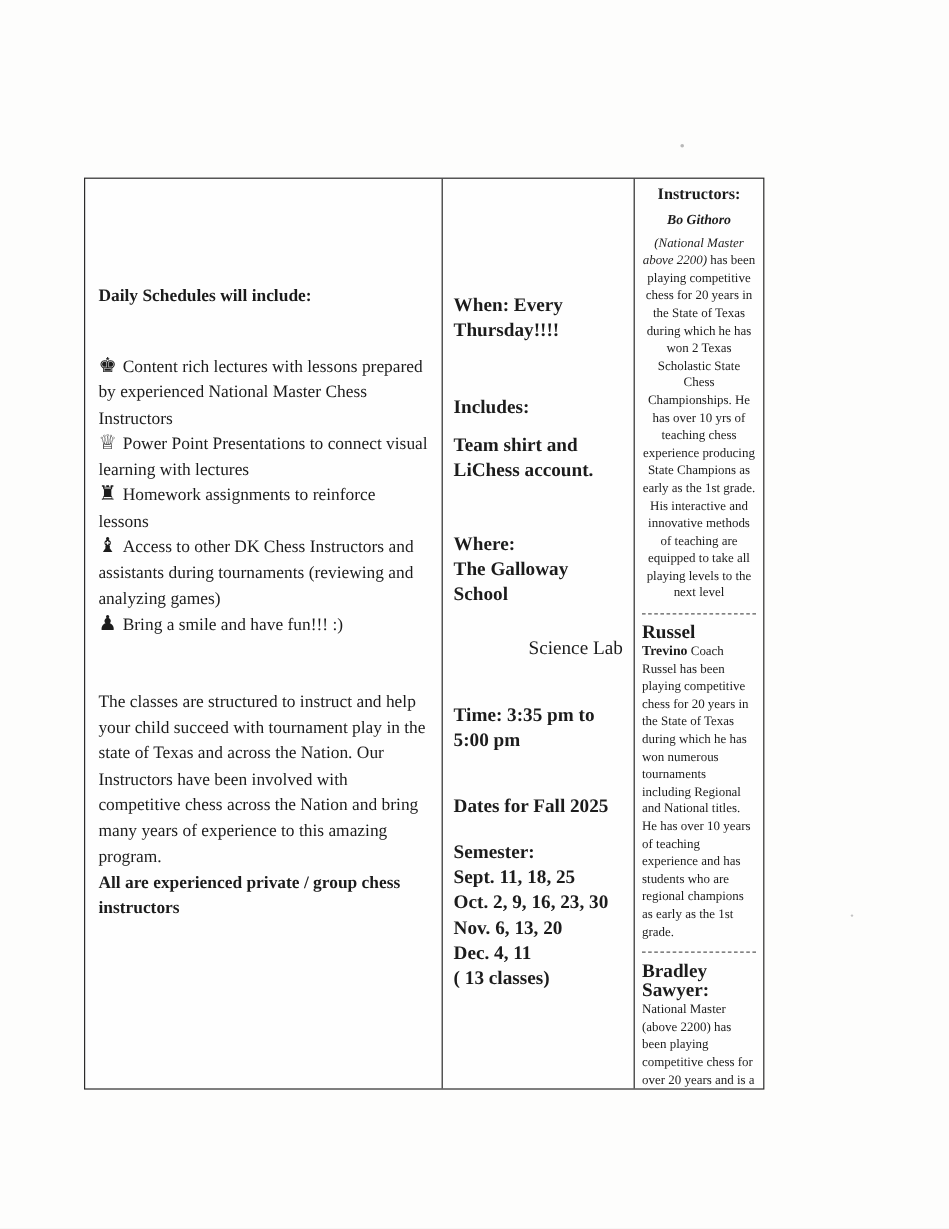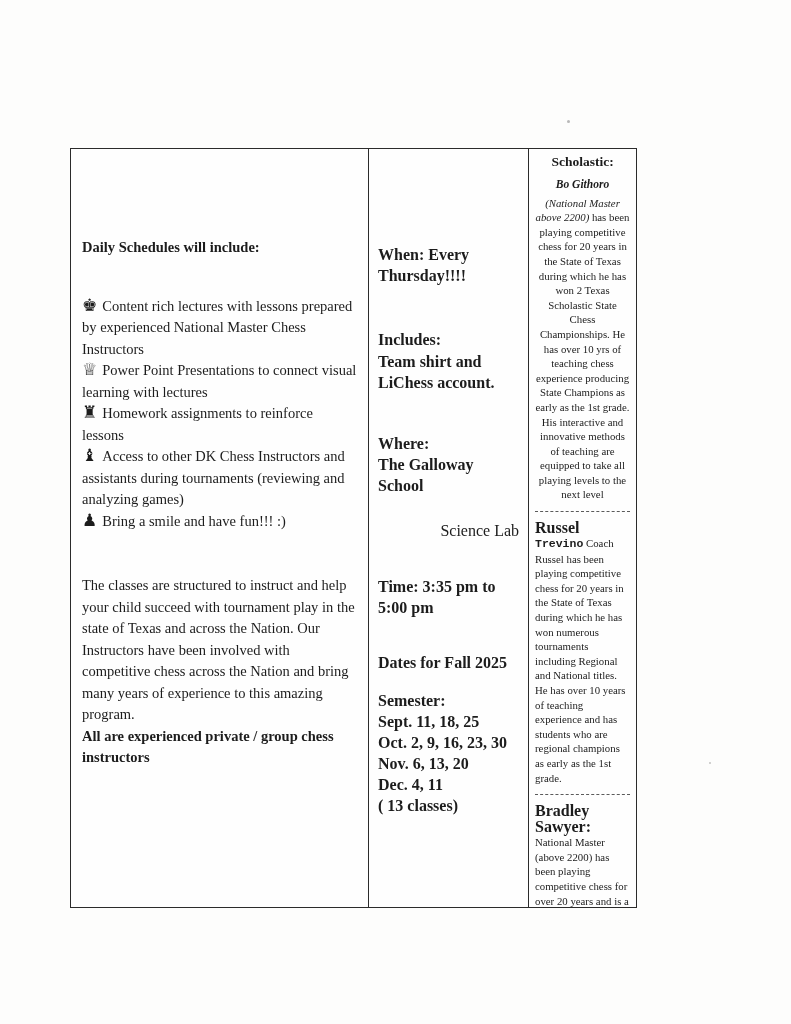"Scholastic:" div.instructors-heading { text: Scholastic -> Instructors }
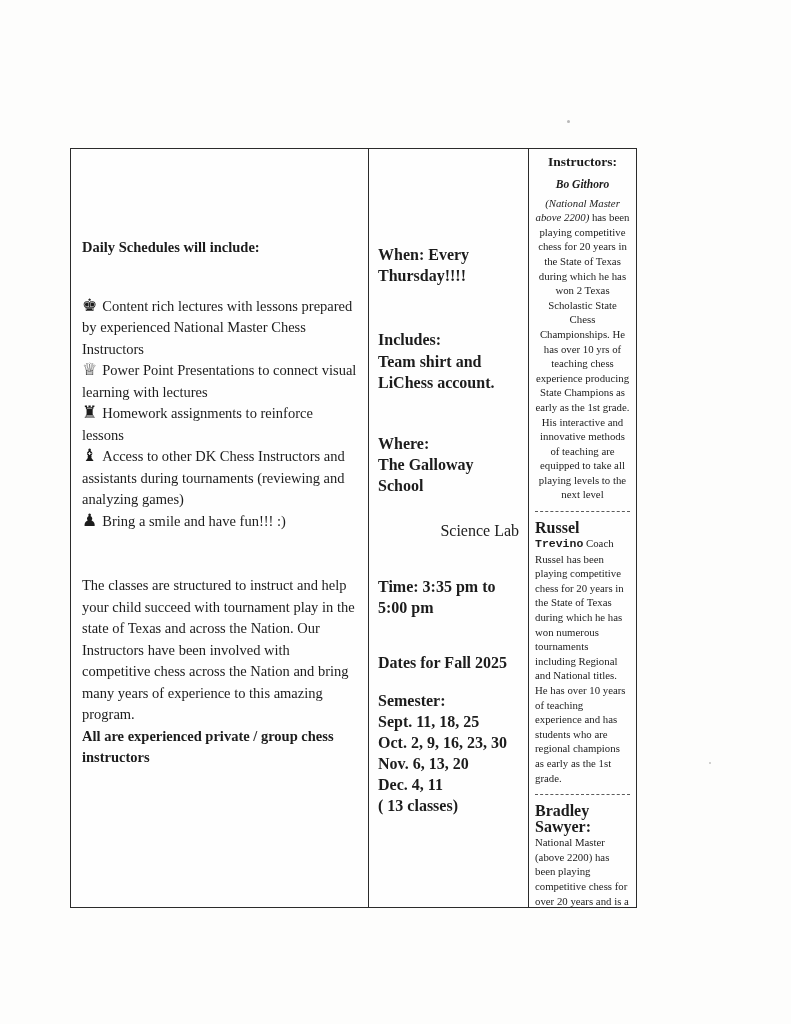"Team shirt and LiChess account." .mb-team { margin-top: 1px -> 11px }
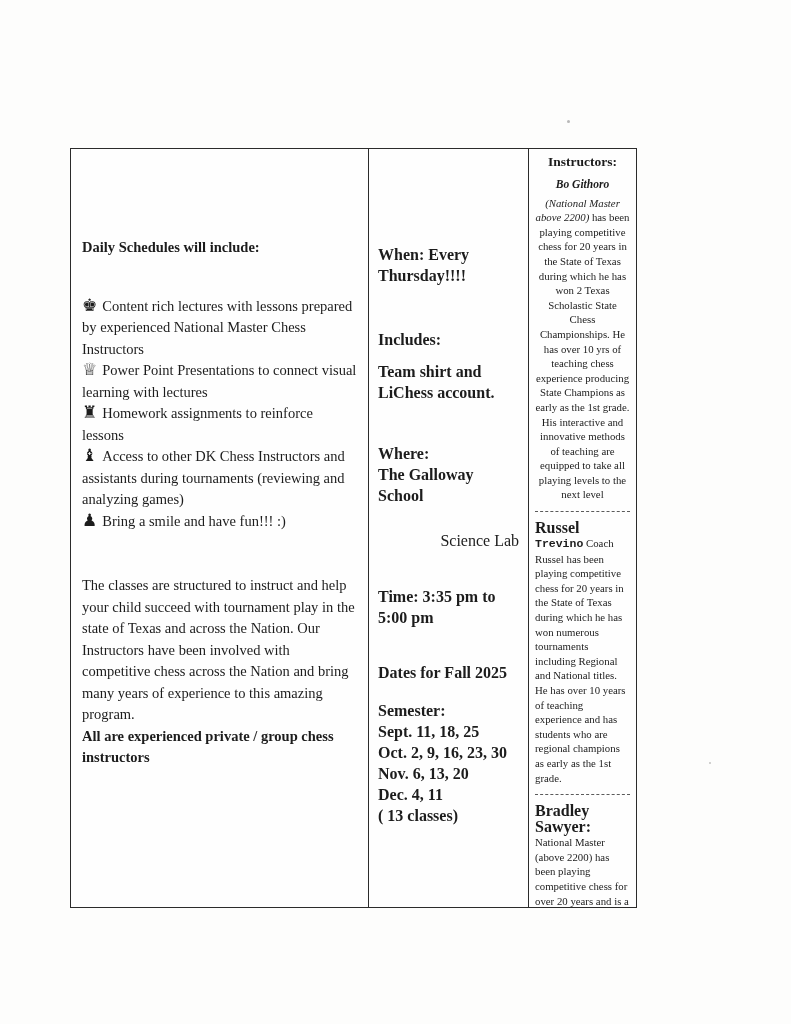"Trevino" .bio-inline-name { font-family: Liberation Mono, monospace -> none }
